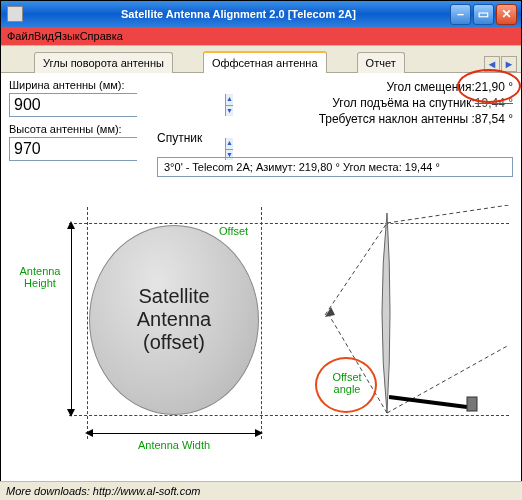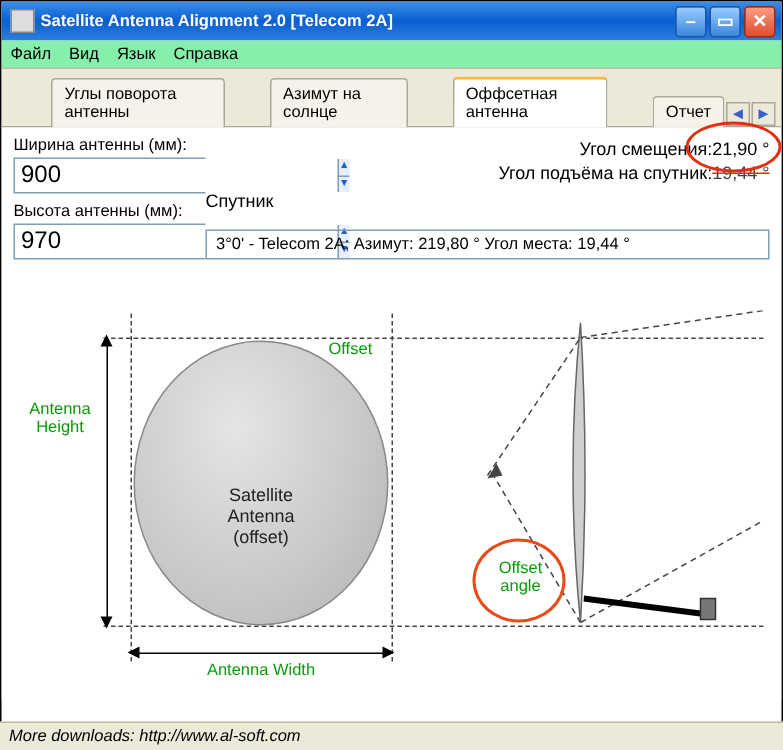"Satellite Antenna Alignment 2.0 [Telecom" .title-text { text-align: none -> center }
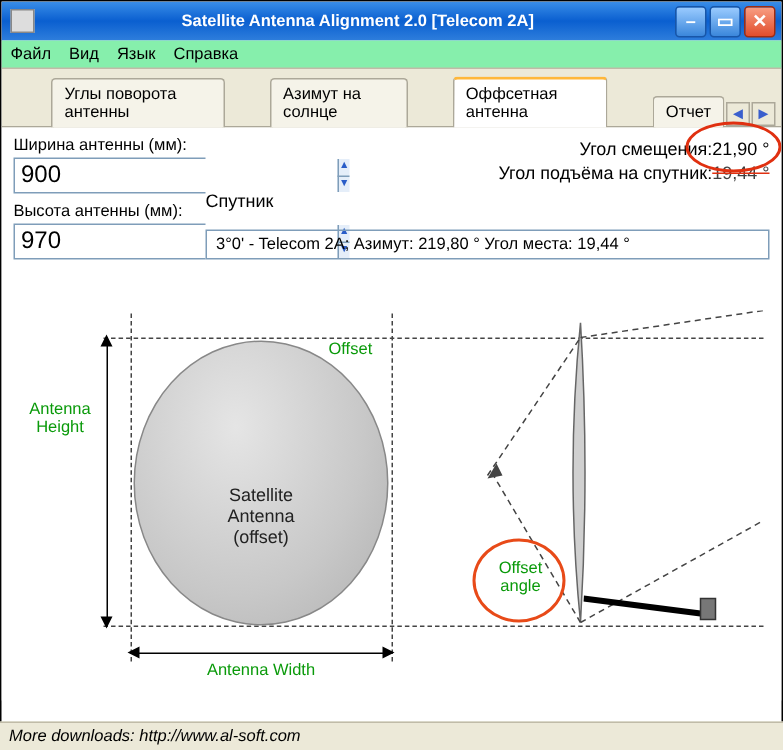"Файл" .menubar { background: #86efac -> #ef4444; gap: 12px -> none }
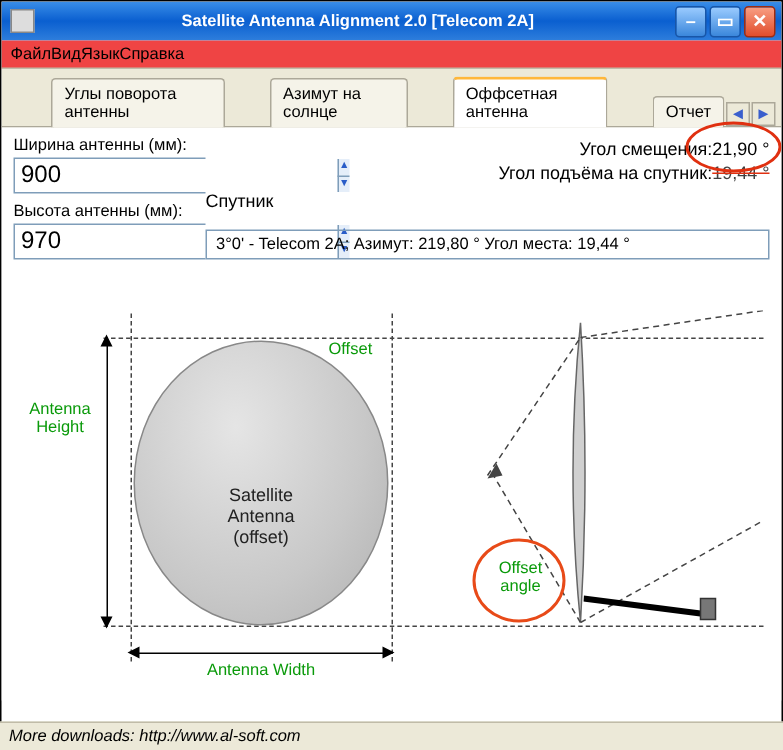"Азимут на солнце" div.tab { html: <div>Азимут на солнце</div> -> none }
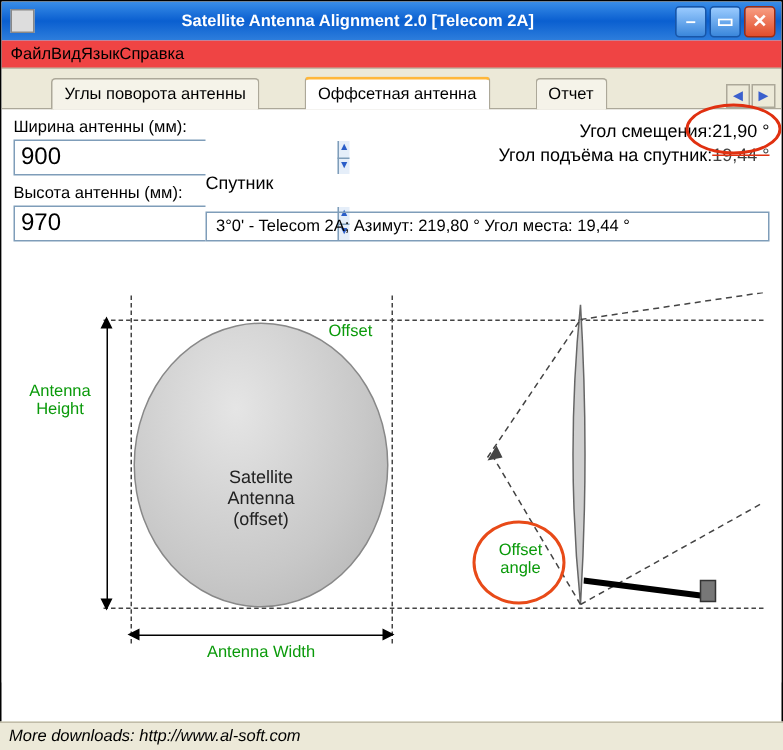"Ширина антенны (мм):" .top-row { gap: 0 -> 20px }
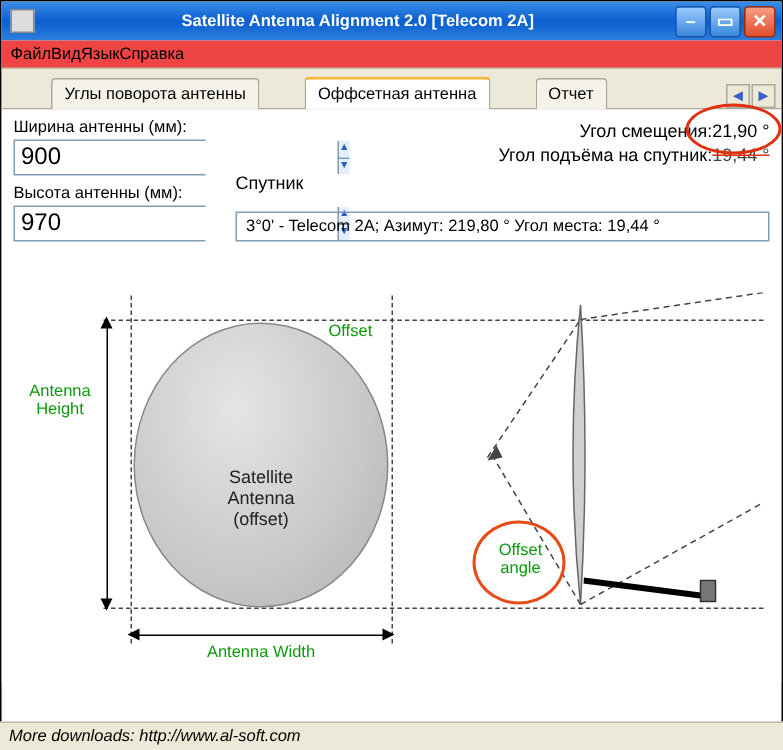"Требуется наклон антенны :" div.angle-row { html: none -> <div> <span>Требуется наклон антенны :</span> <span>87,54 °</span> </div> }
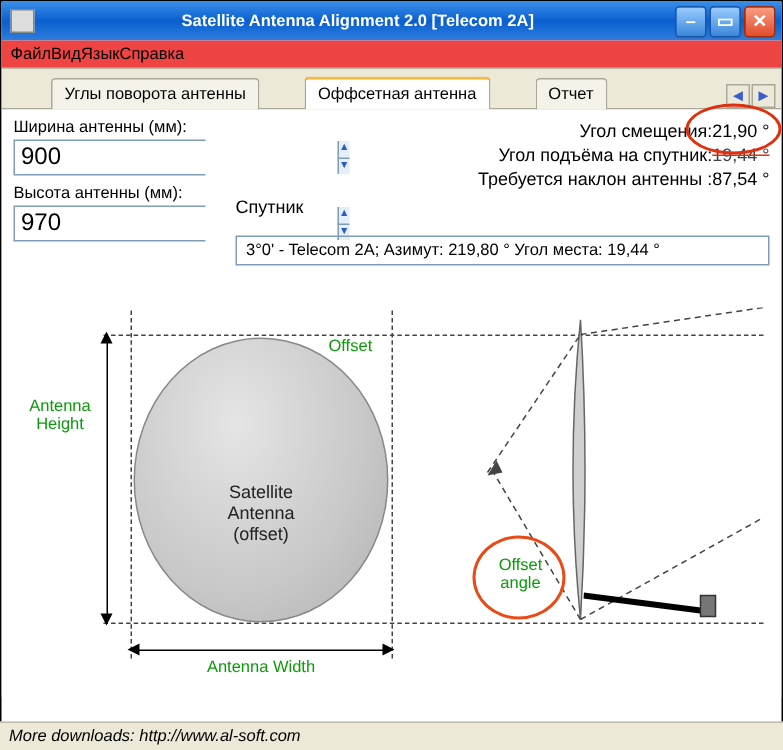"Satellite" div { font-size: 12px -> 20px; margin-top: 36px -> none }
